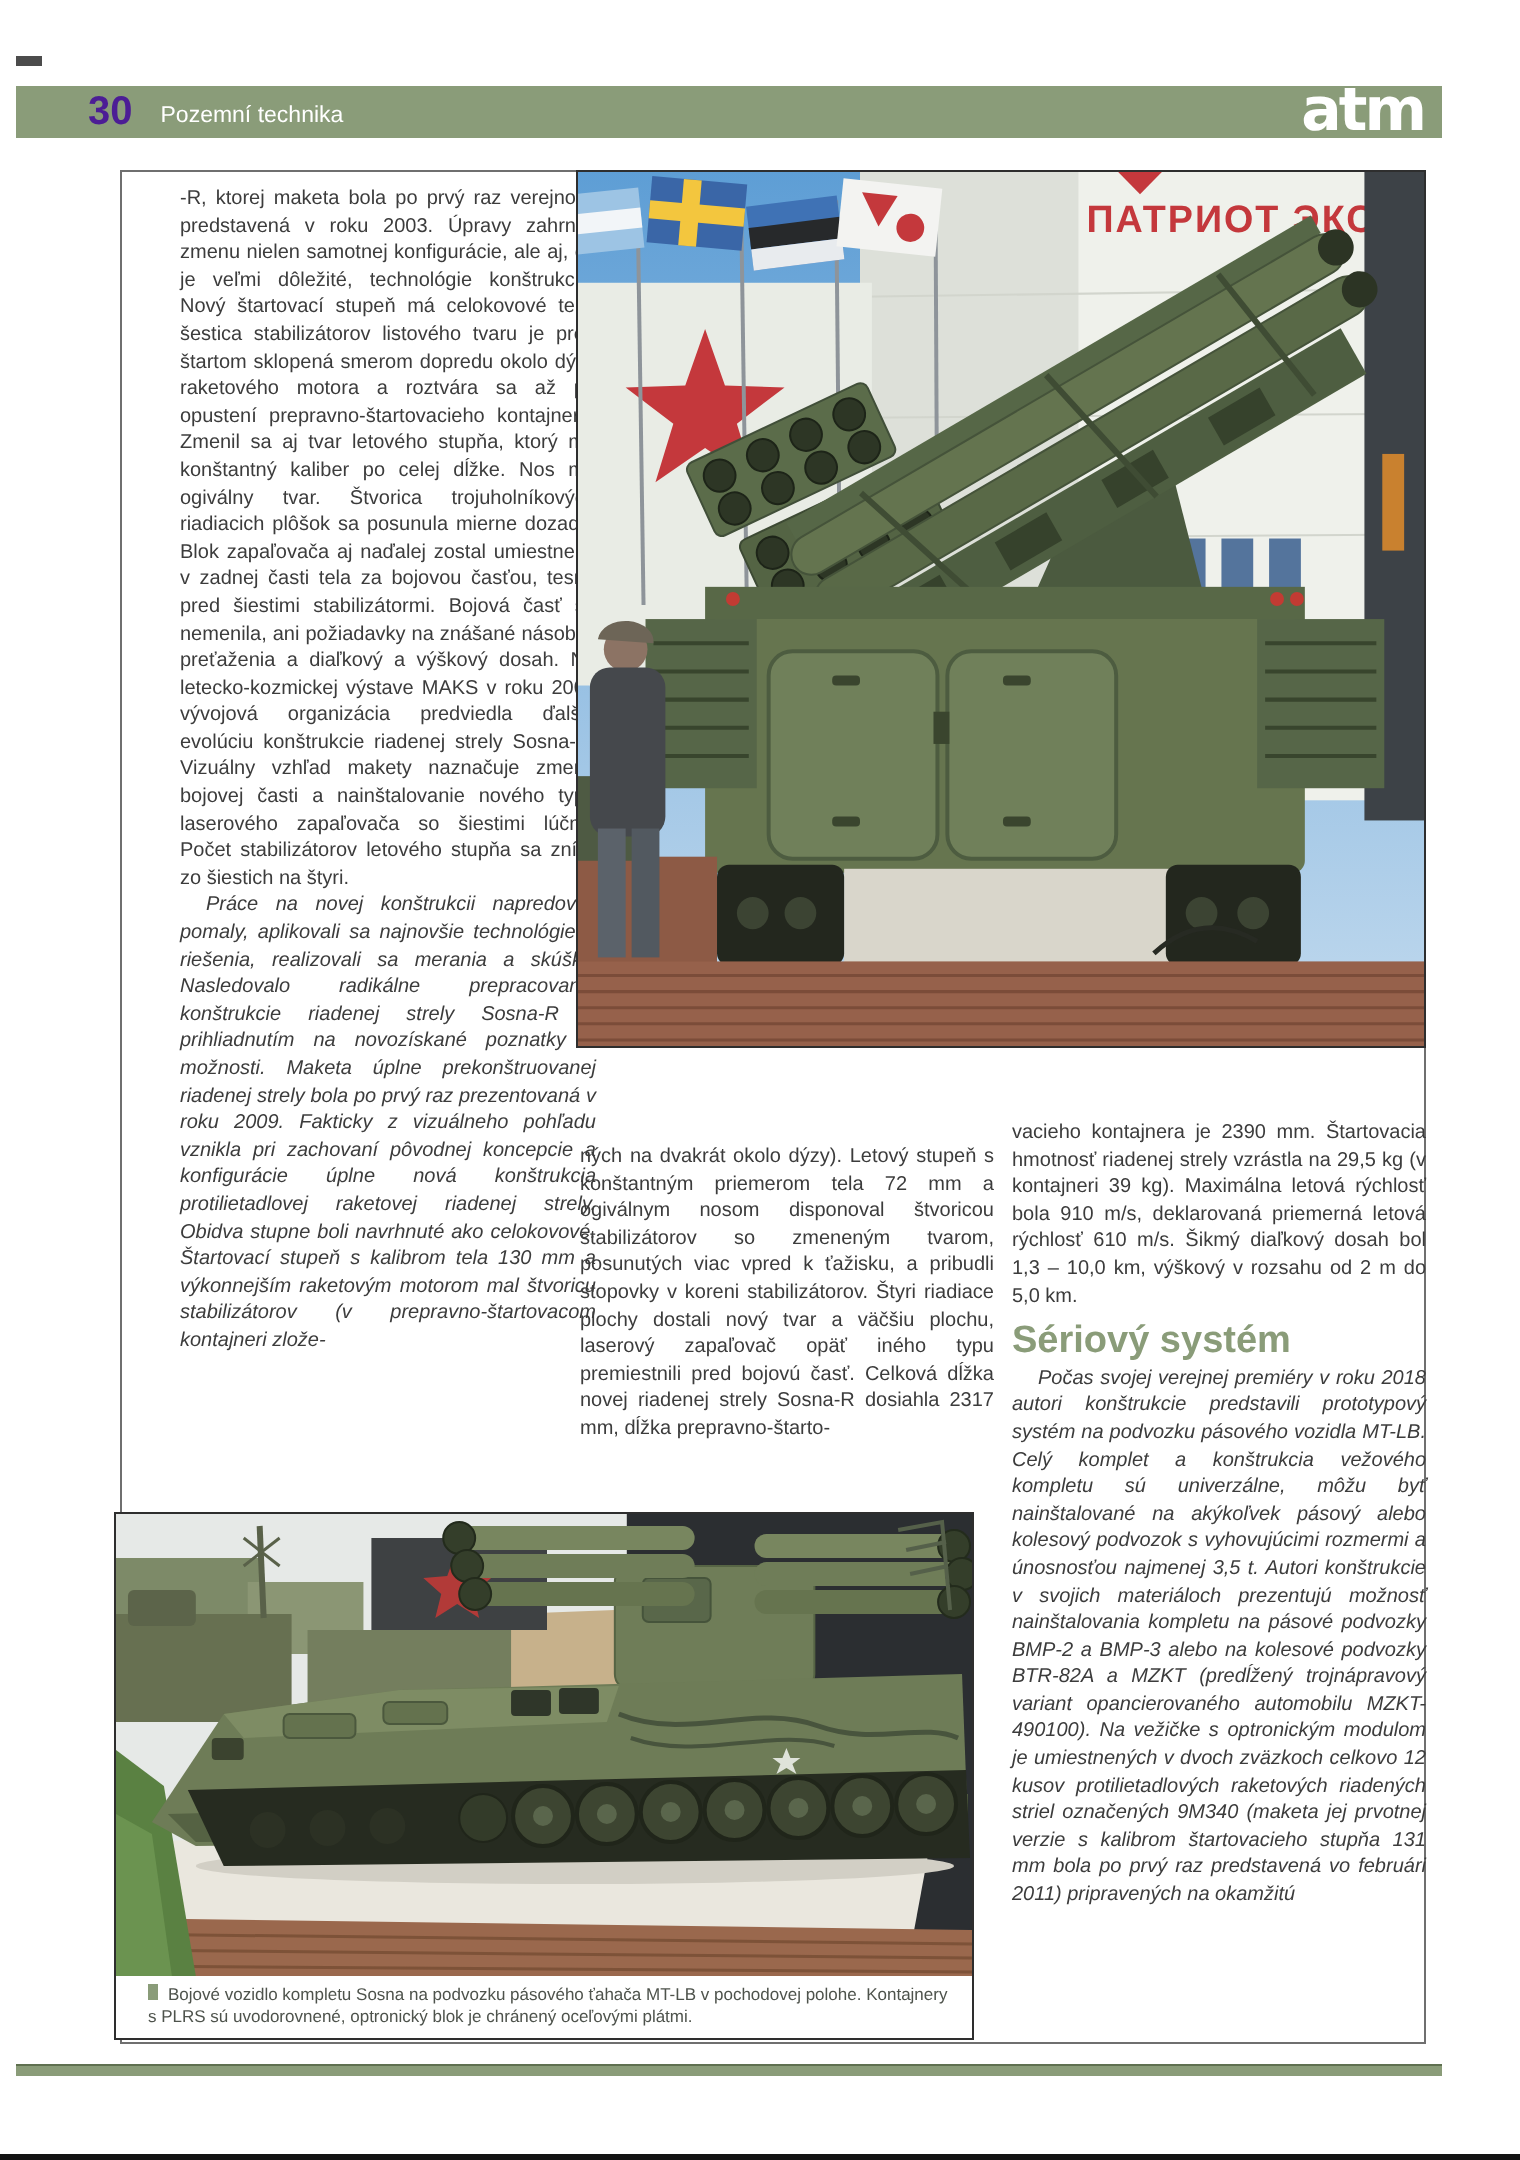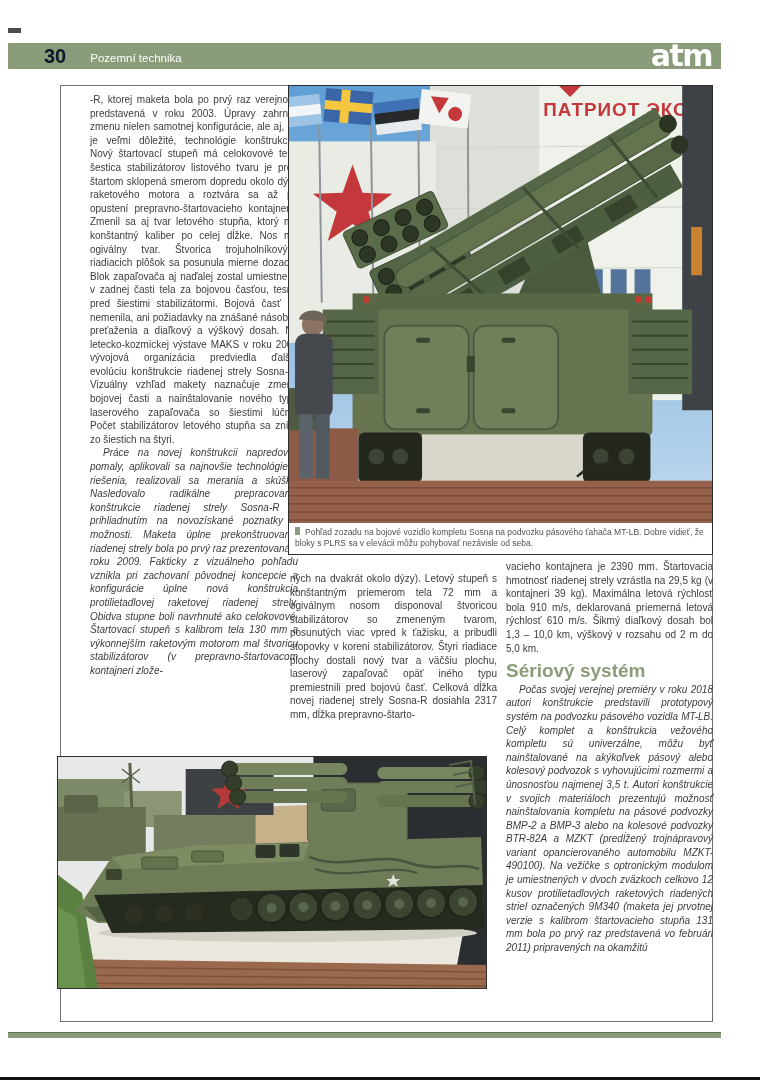"30" .pagenum { color: #0f172a -> #4c1d95 }
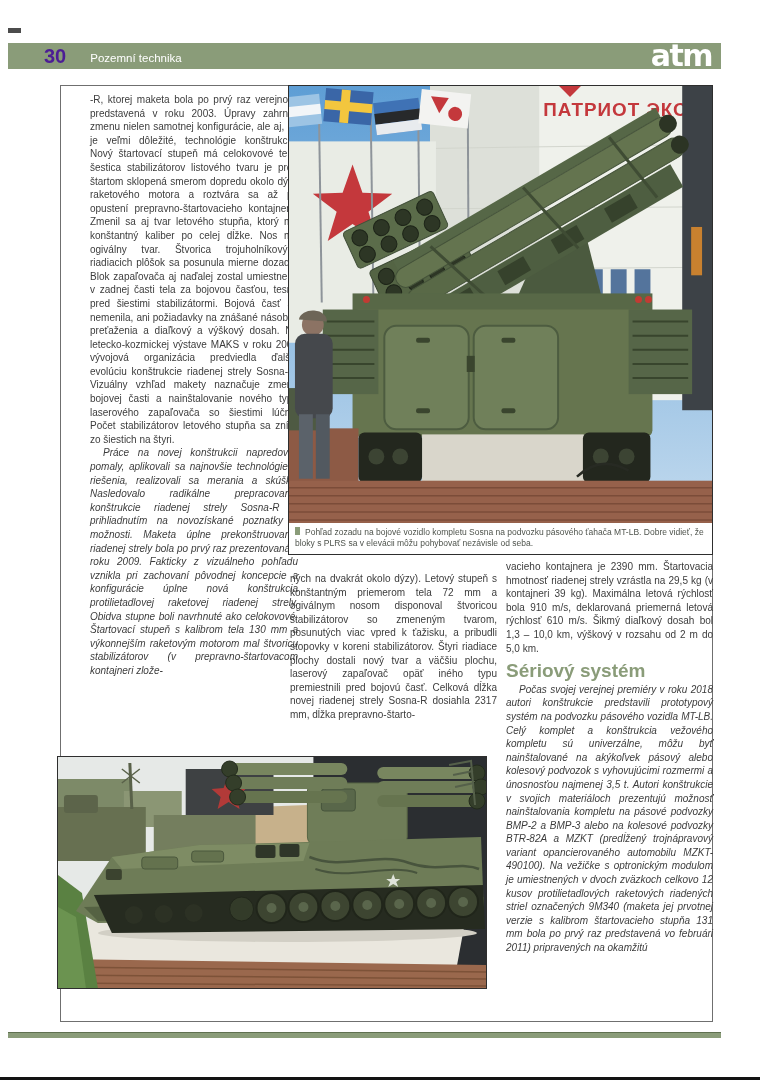"Pozemní technika" .section { margin-left: 24px -> 14px }
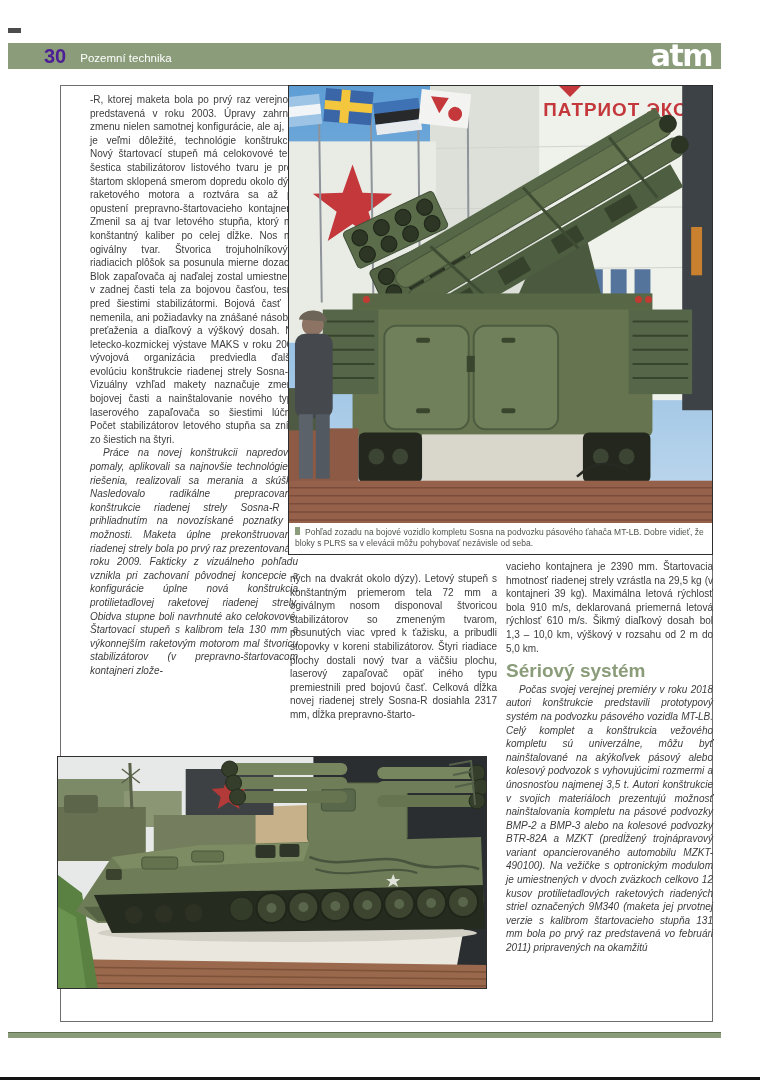"Pohľad zozadu na bojové vozidlo" figcaption.caption { html: <figcaption> <span></span><span>Pohľad zozadu na bojové vozidlo kompletu Sosna na podvozku pásového ťahača MT-LB. Dobre vidieť, že bloky s PLRS sa v elevácii môžu pohybovať nezávisle od seba.</span> </figcaption> -> none }
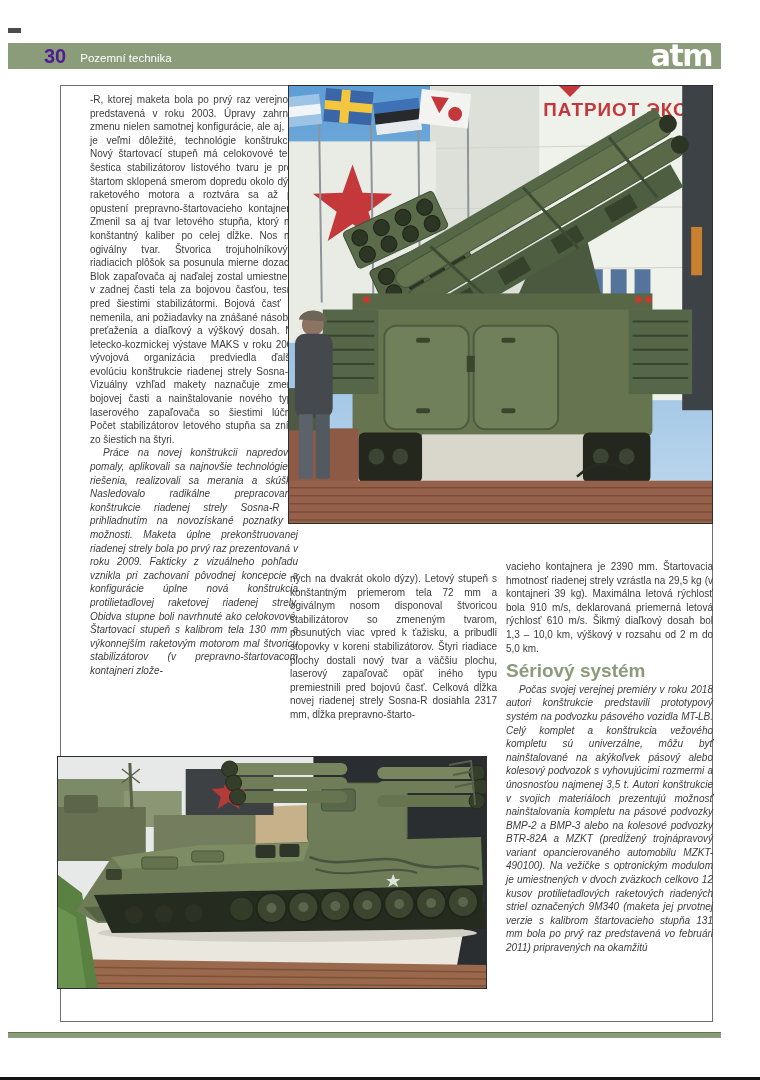"Bojové vozidlo kompletu Sosna na" figcaption.caption { html: none -> <figcaption> <span></span><span>Bojové vozidlo kompletu Sosna na podvozku pásového ťahača MT-LB v pochodovej polohe. Kontajnery s PLRS sú uvodorovnené, optronický blok je chránený oceľovými plátmi.</span> </figcaption> }
